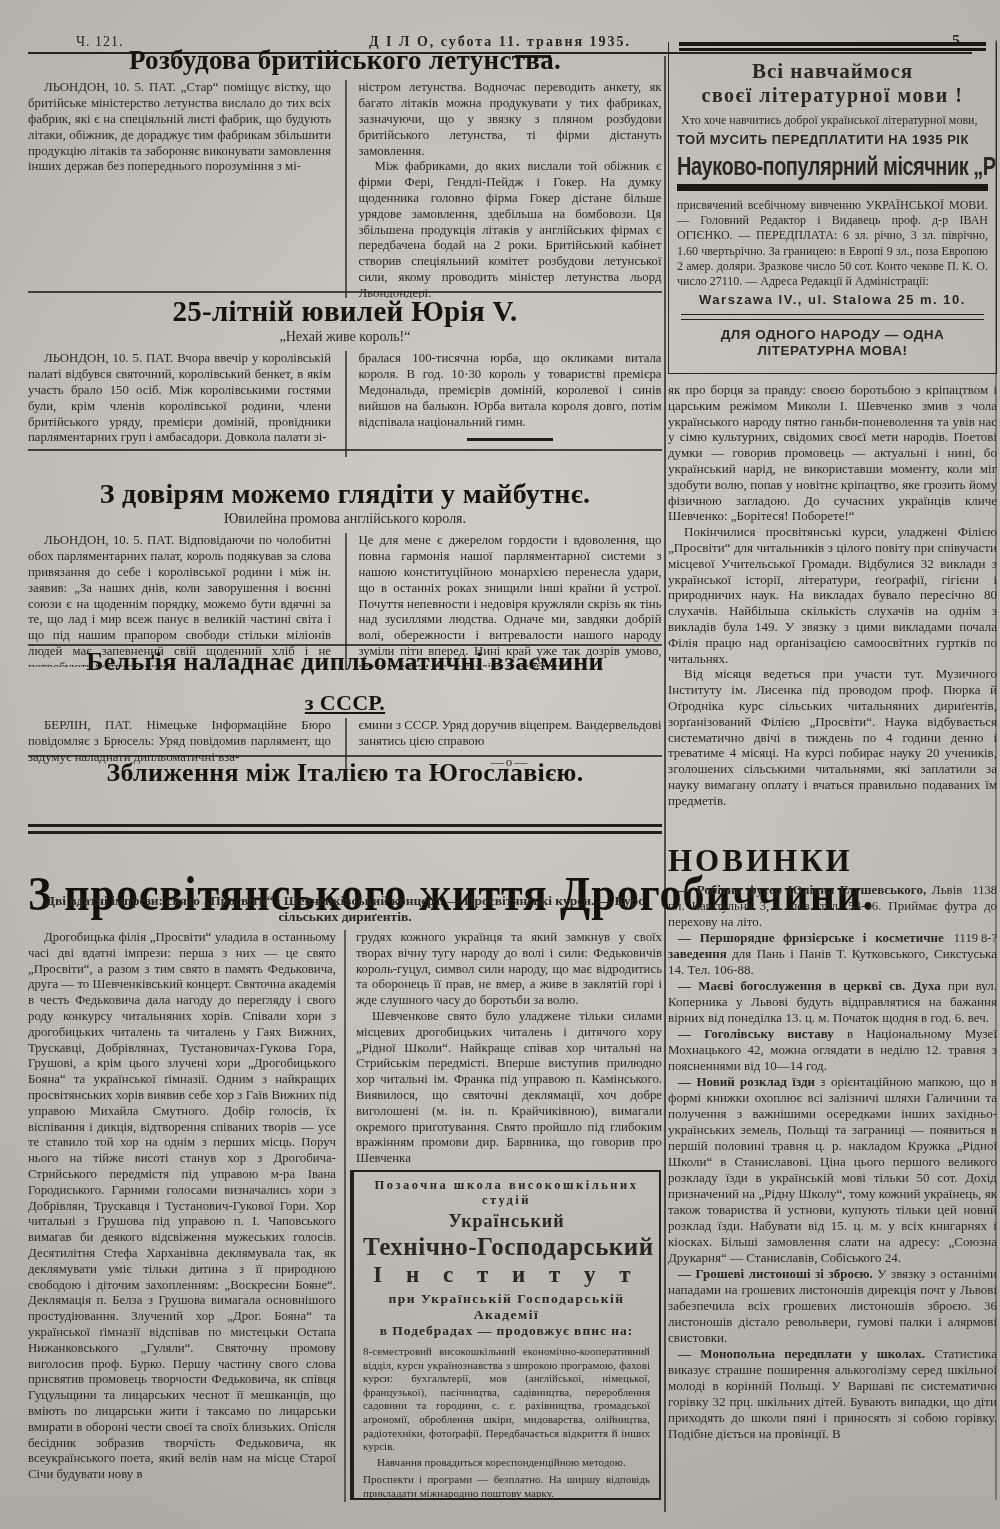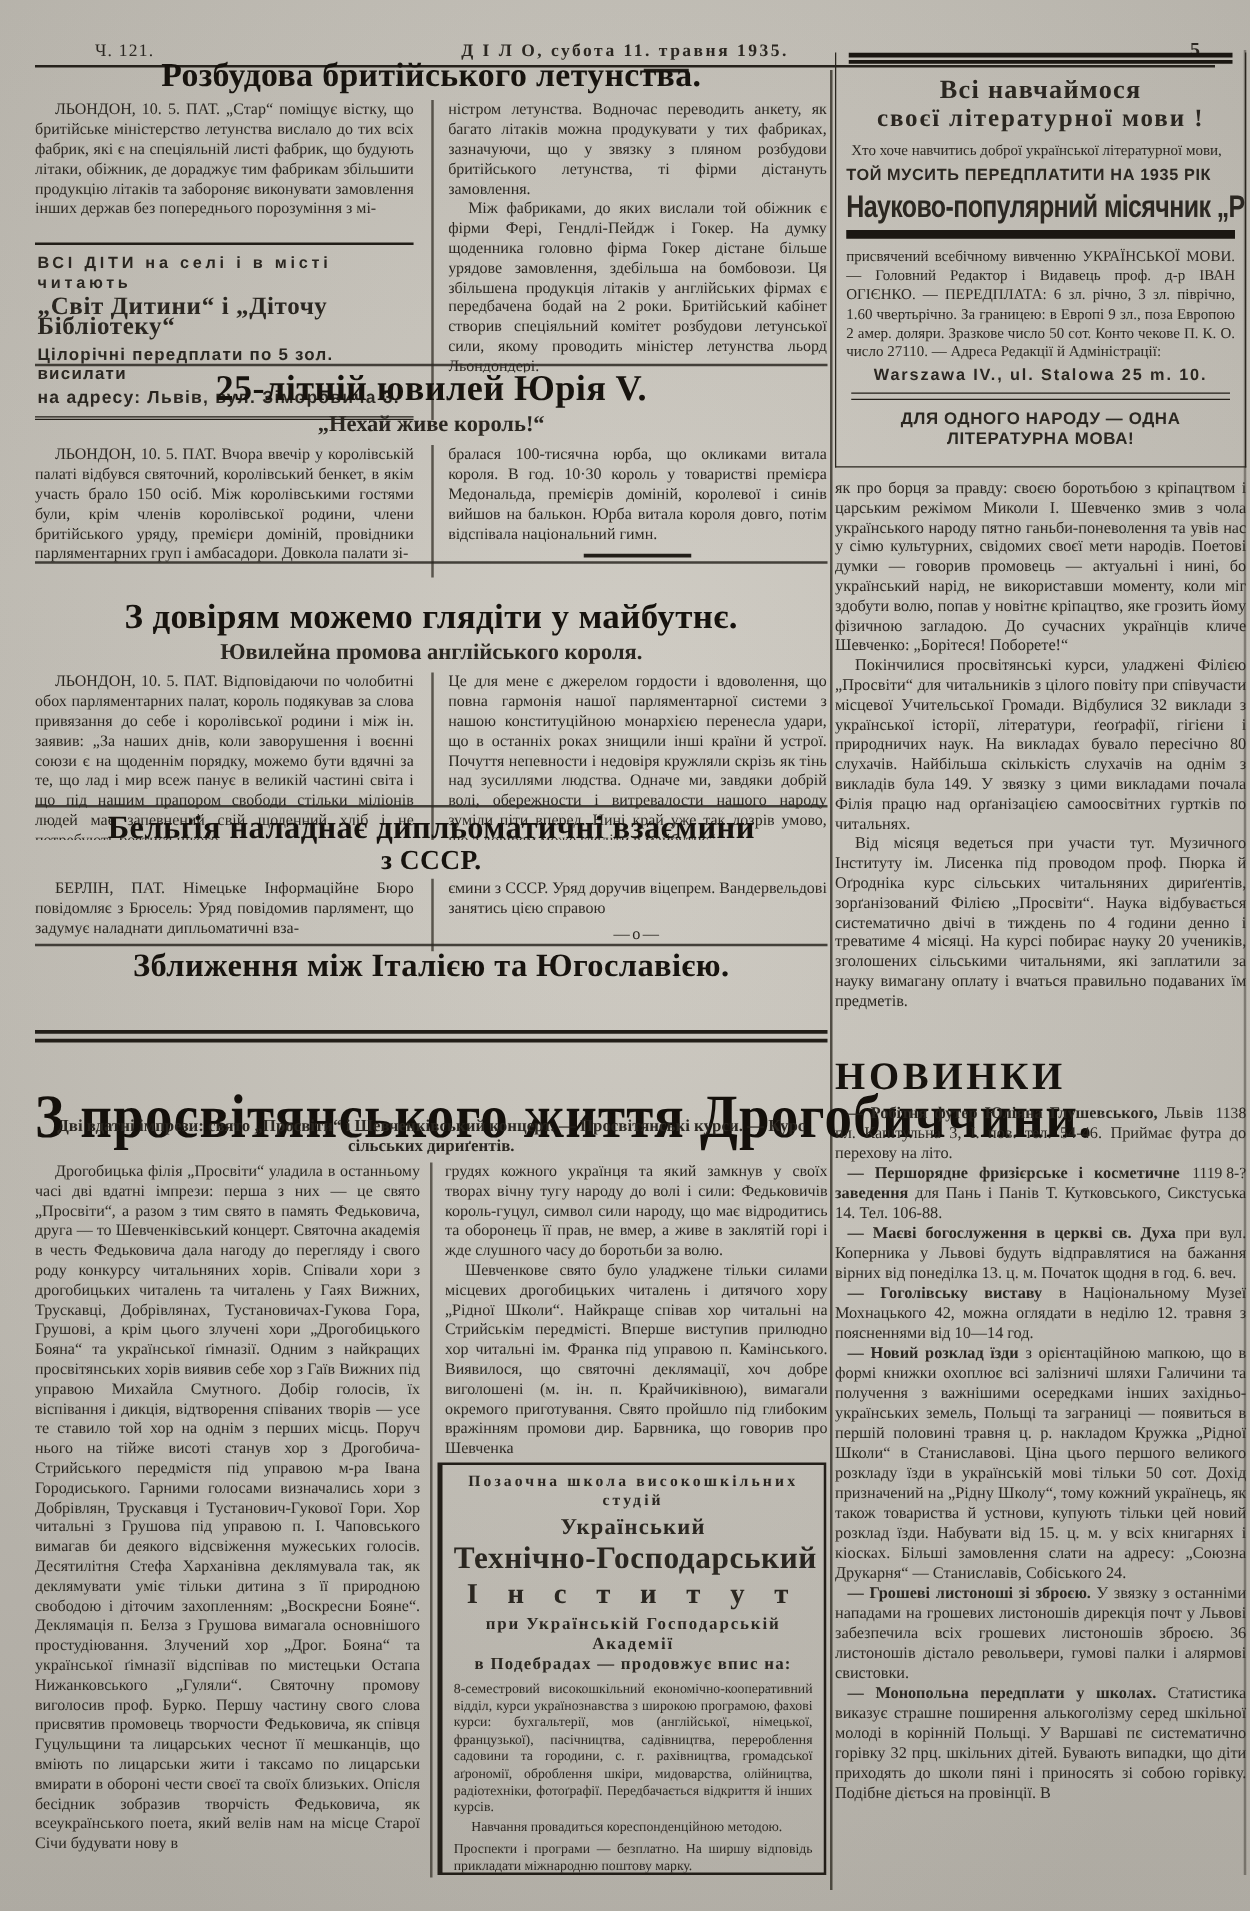"ВСІ ДІТИ на селі і" div.ad-dity { html: <div> <div>ВСІ ДІТИ на селі і в місті читають</div> <div>„Світ Дитини“ і „Діточу Бібліотеку“</div> <div>Цілорічні передплати по 5 зол. висилати</div> <div>на адресу: Львів, вул. Зіморовича 3.</div> </div> -> none }
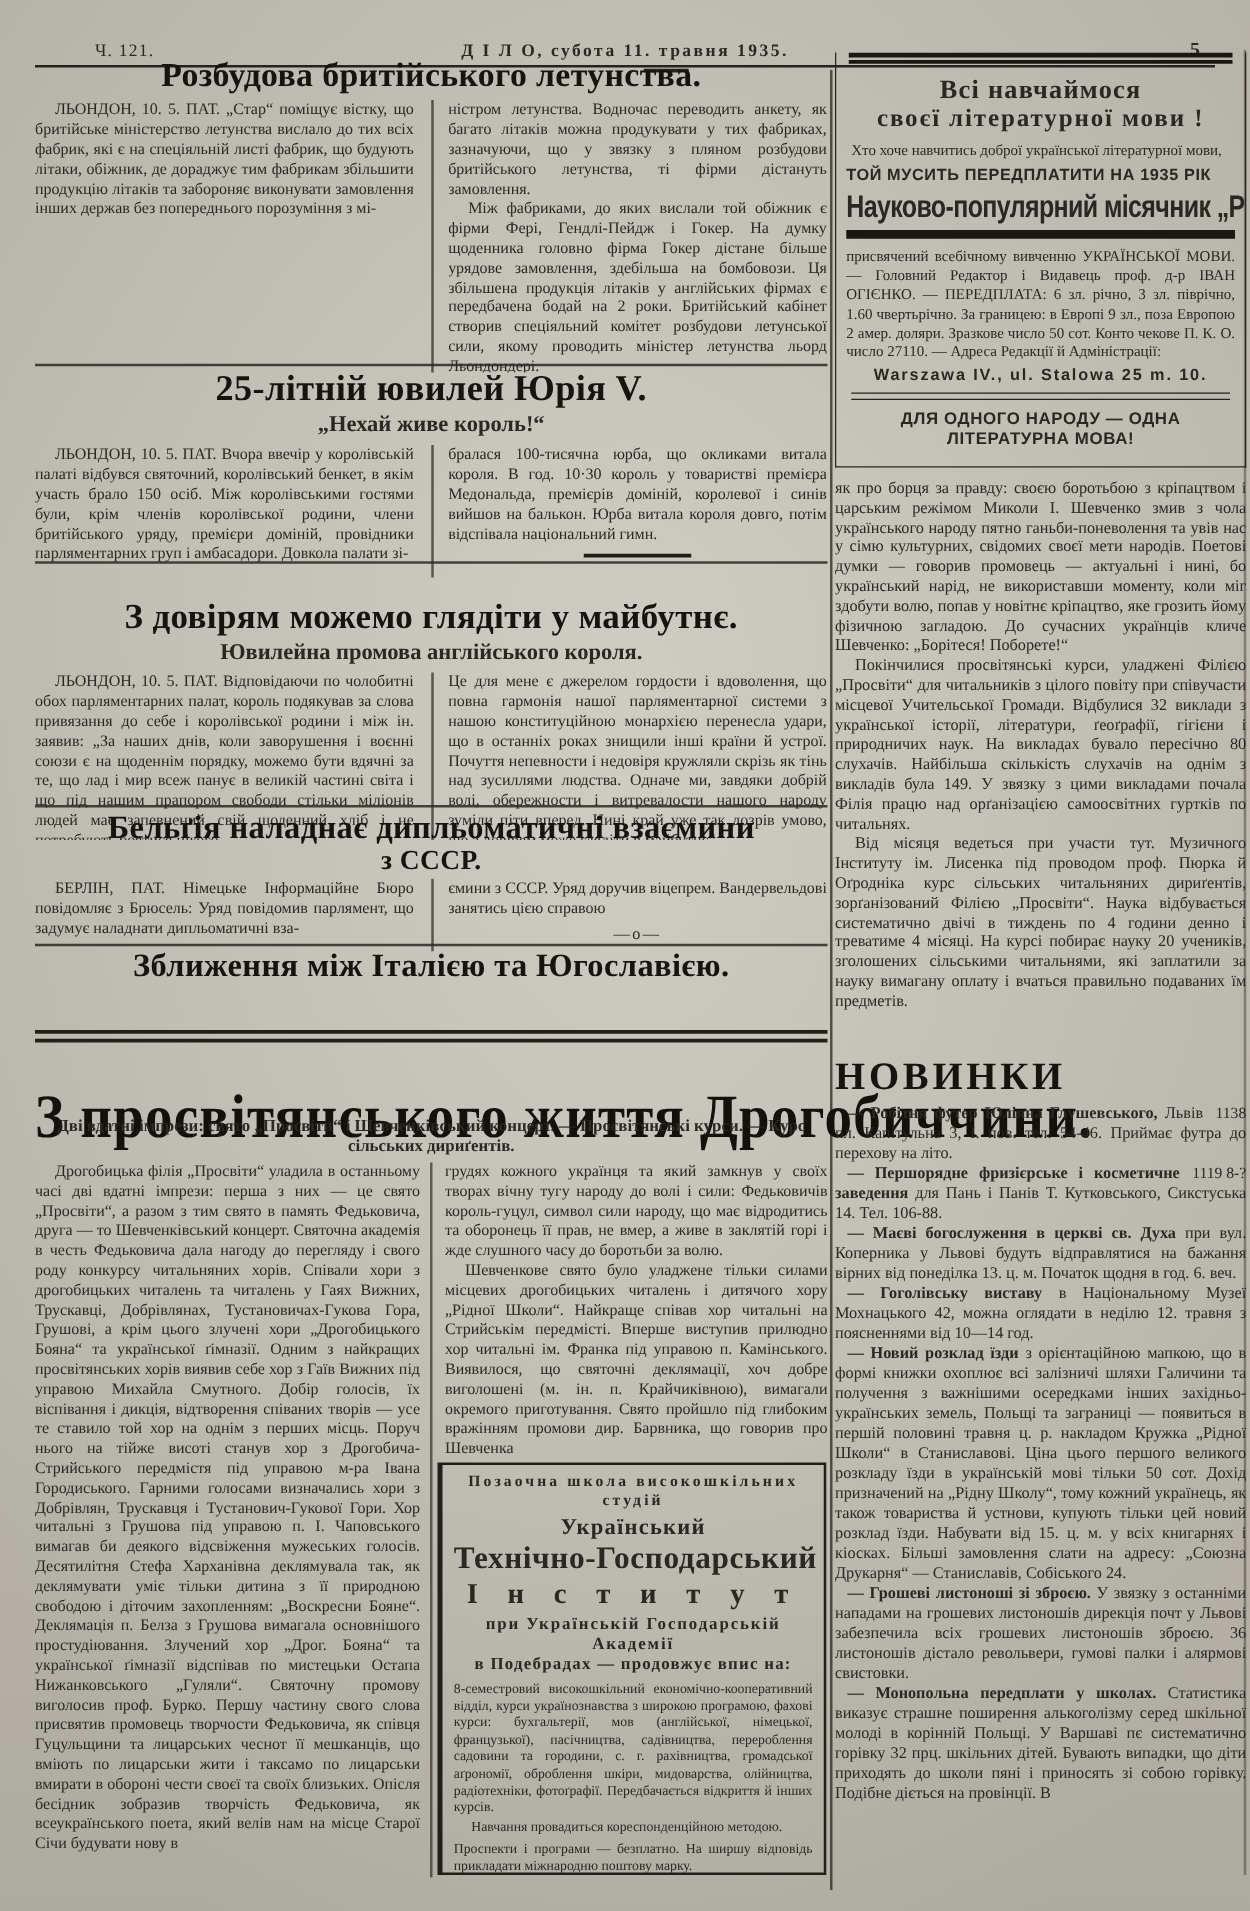"„Нехай живе король!“" .art-sub { font-size: 18px -> 14px; font-weight: bold -> normal }
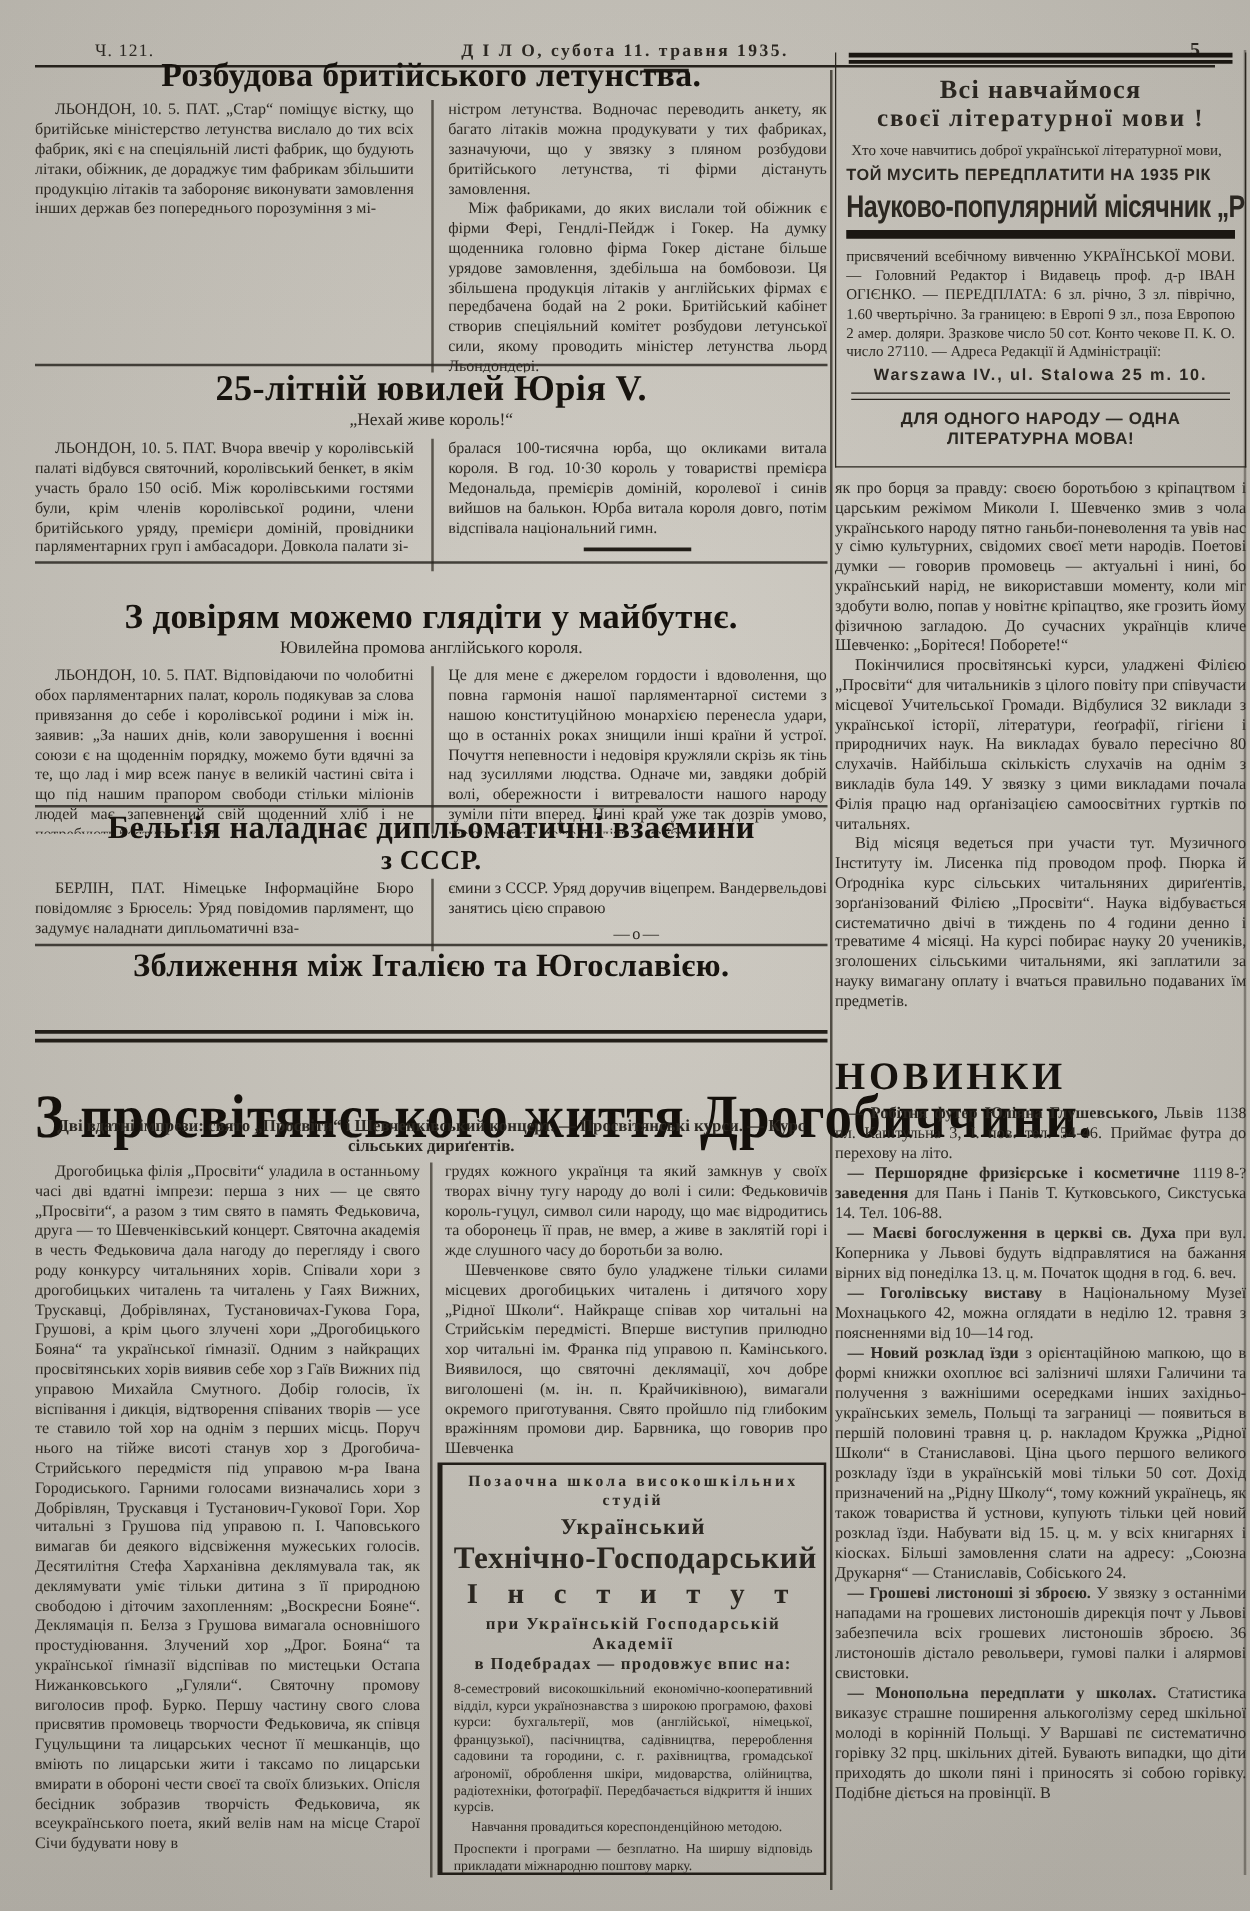"з СССР." h2.art-title { margin-top: 1px -> 16px; text-decoration: none -> underline }
